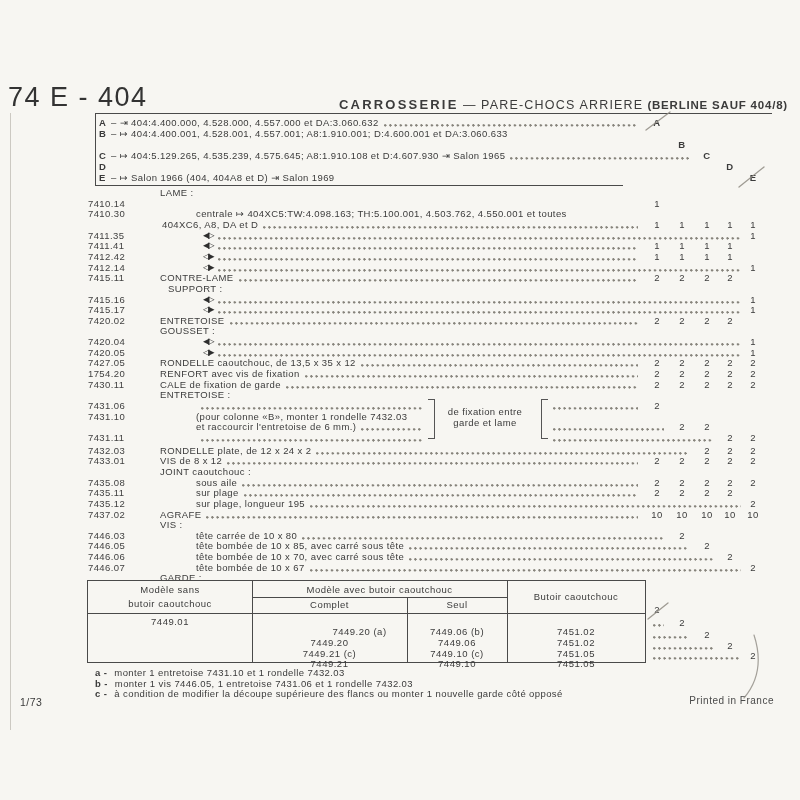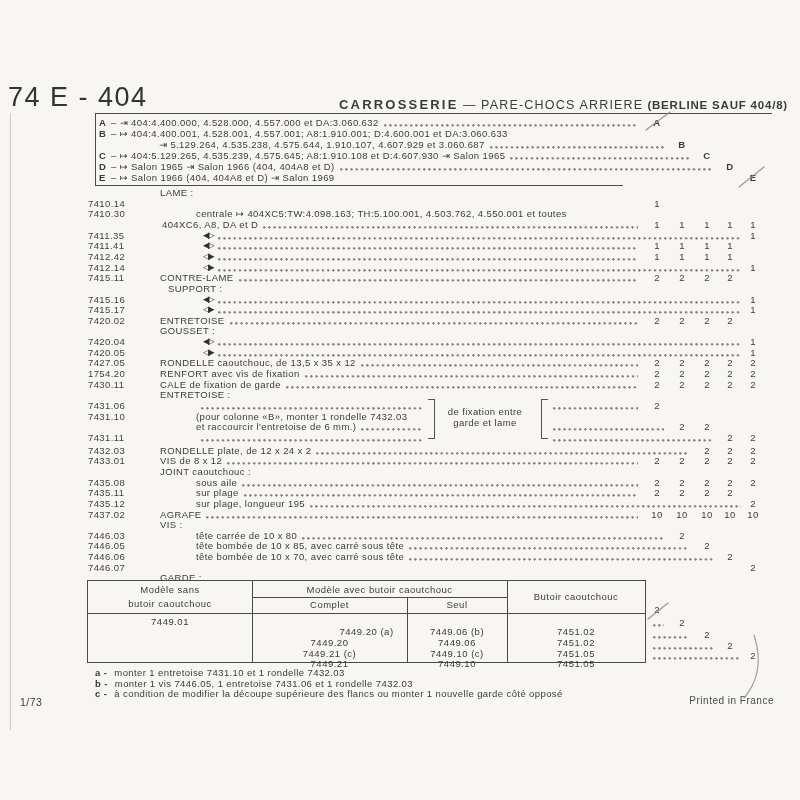"⇥ 5.129.264, 4.535.238, 4.575.644," div.lead { html: <div> <span>⇥ 5.129.264, 4.535.238, 4.575.644, 1.910.107, 4.607.929 et 3.060.687</span> <span></span> </div> -> none }
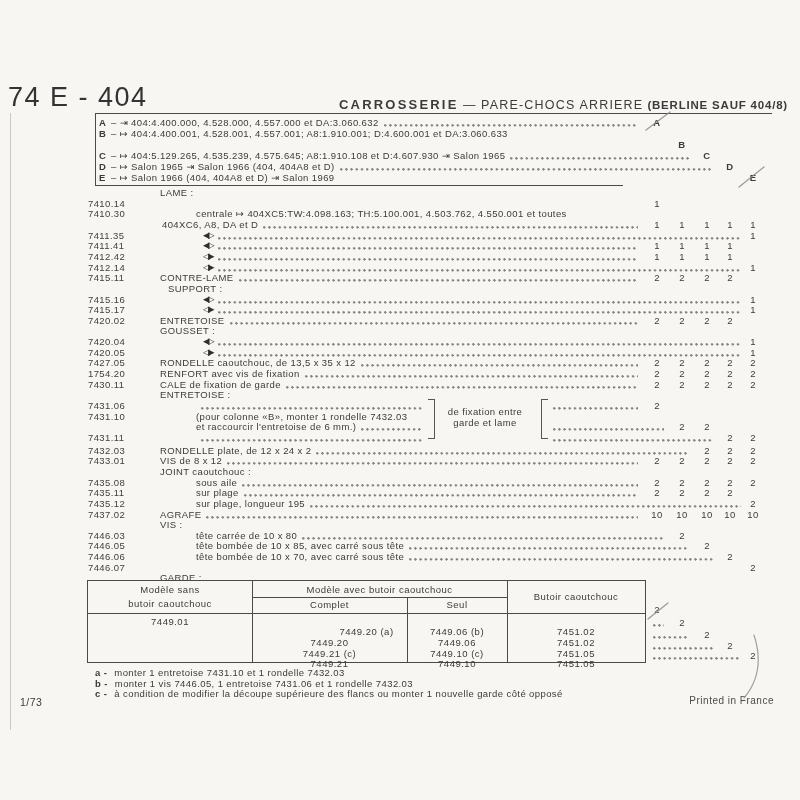"– ↦ Salon 1965 ⇥" div.lead { html: <div> <span>– ↦ Salon 1965 ⇥ Salon 1966 (404, 404A8 et D)</span> <span></span> </div> -> none }
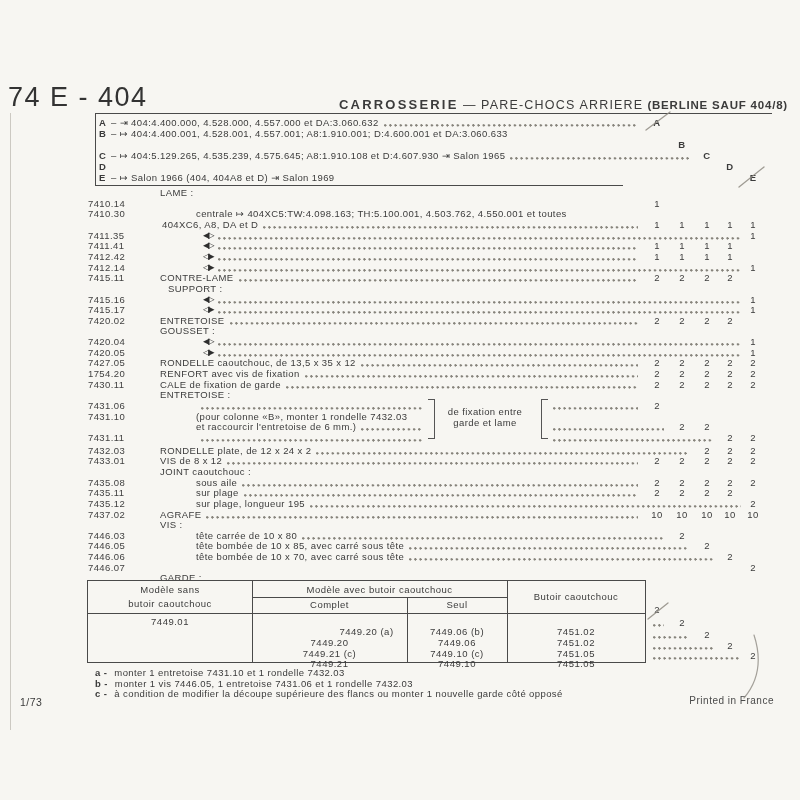"tête bombée de 10 x 67" div.lead { html: none -> <div> <span>tête bombée de 10 x 67</span> <span></span> </div> }
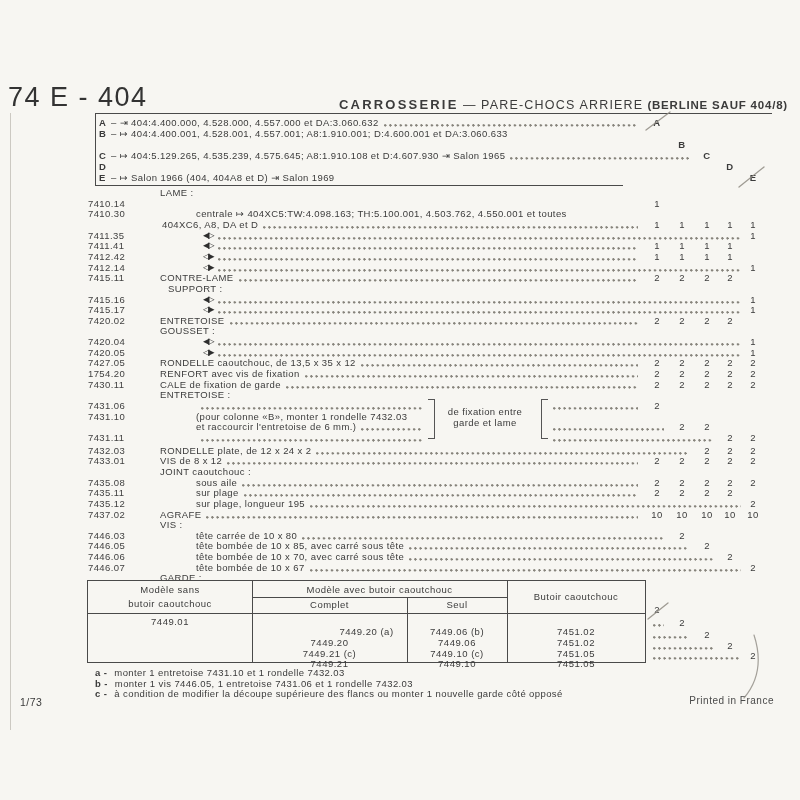"7449.20 (a)" div.cell { left: 168px -> 161px }
